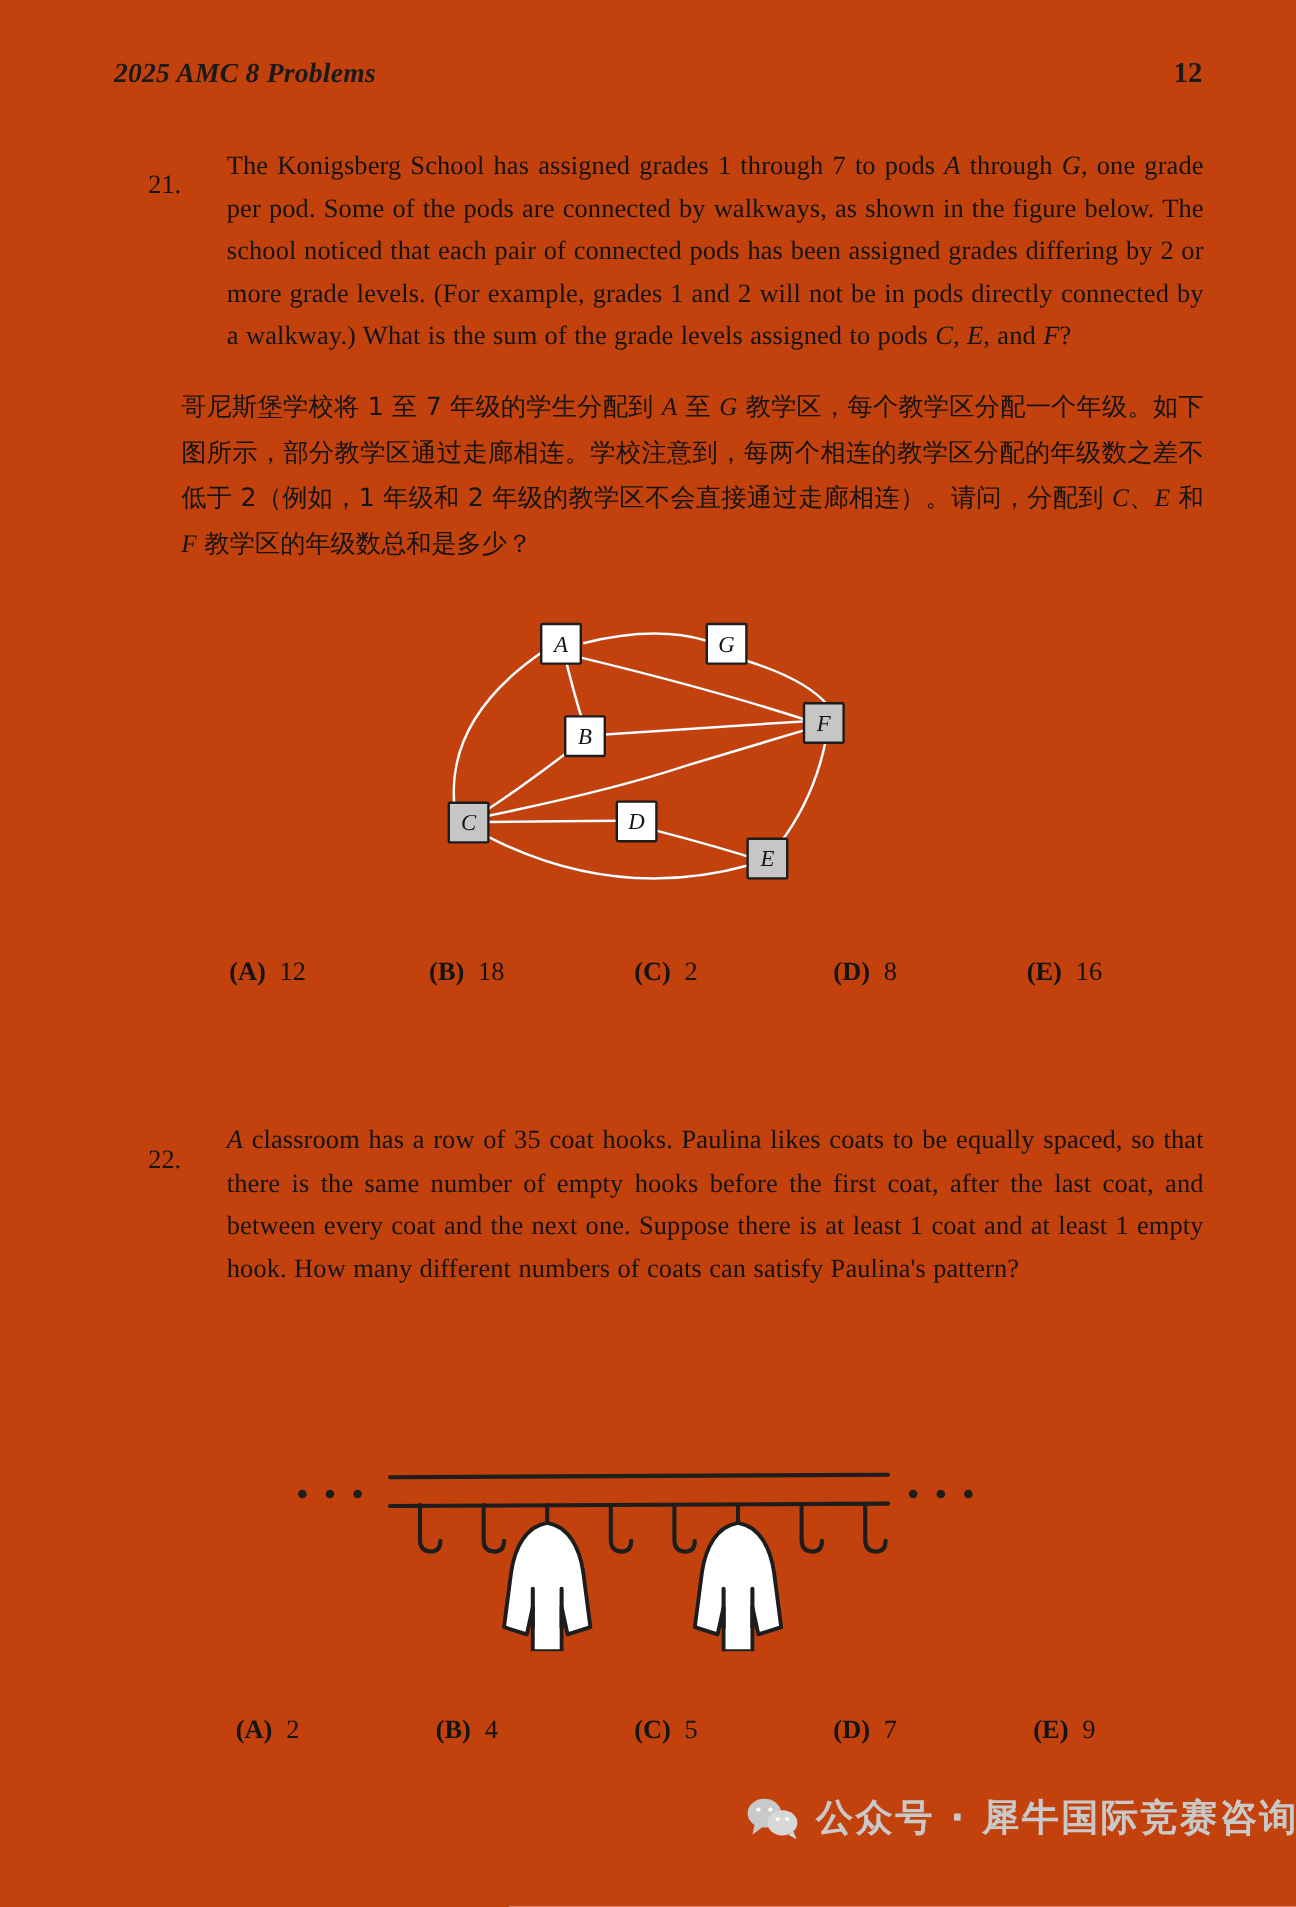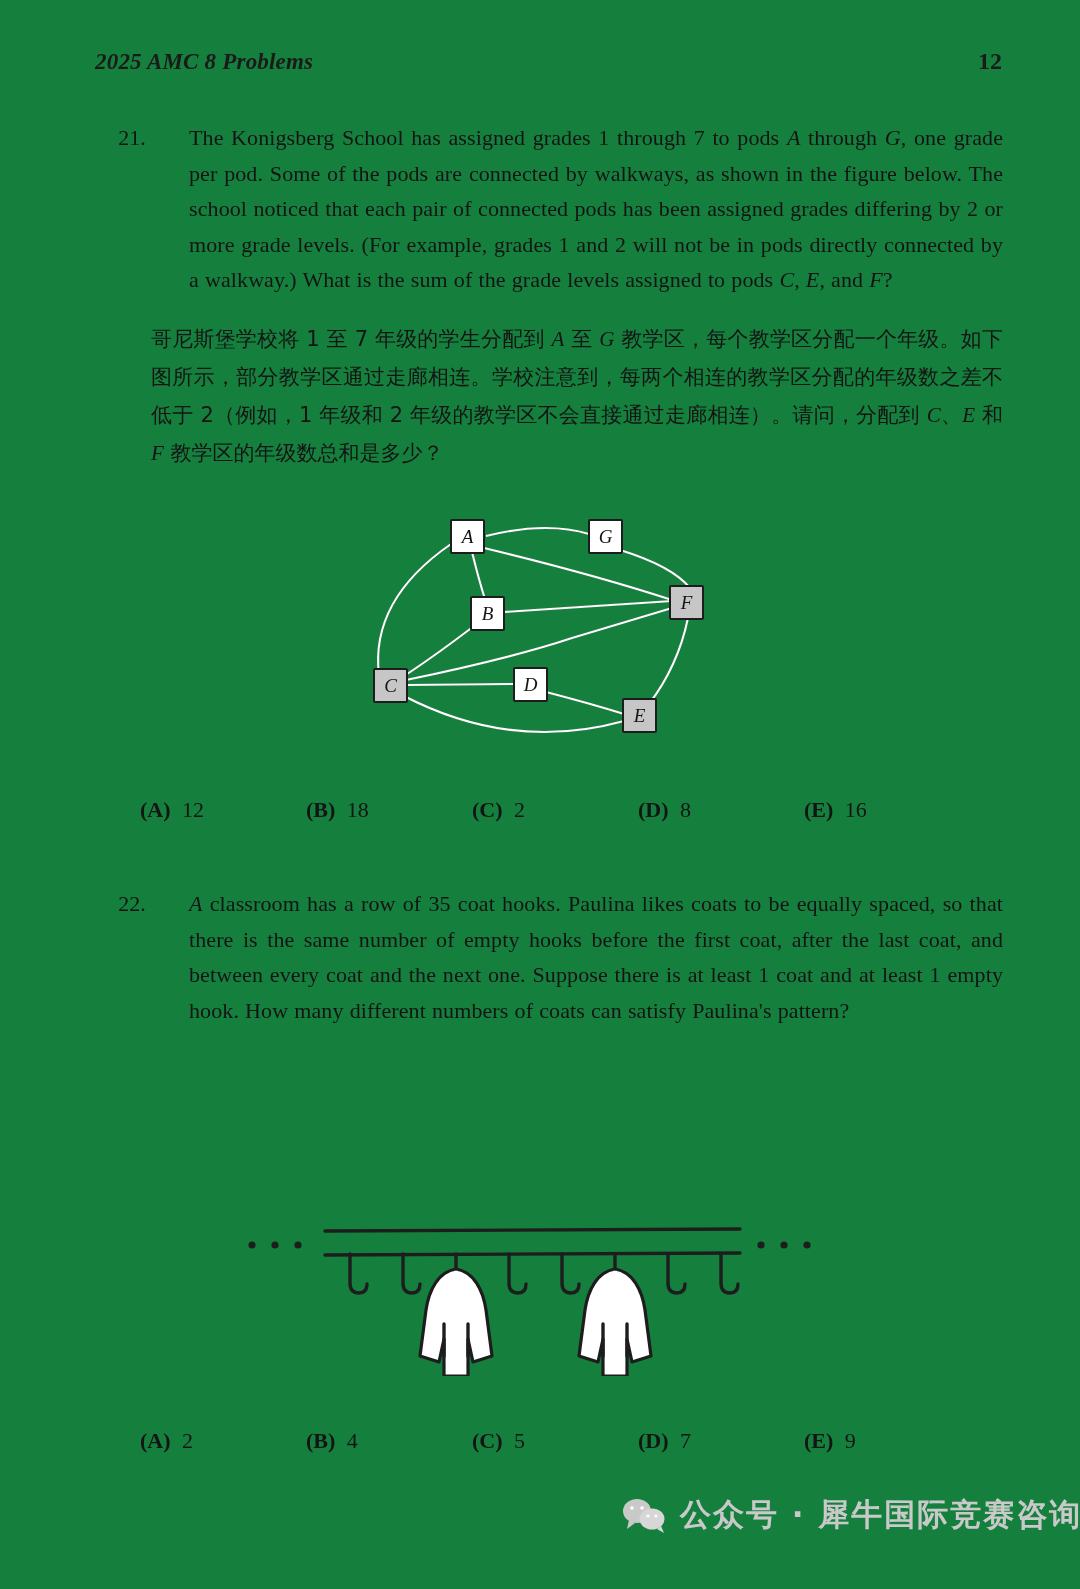"2025 AMC 8 Problems" .page { background: #15803d -> #c2410c }
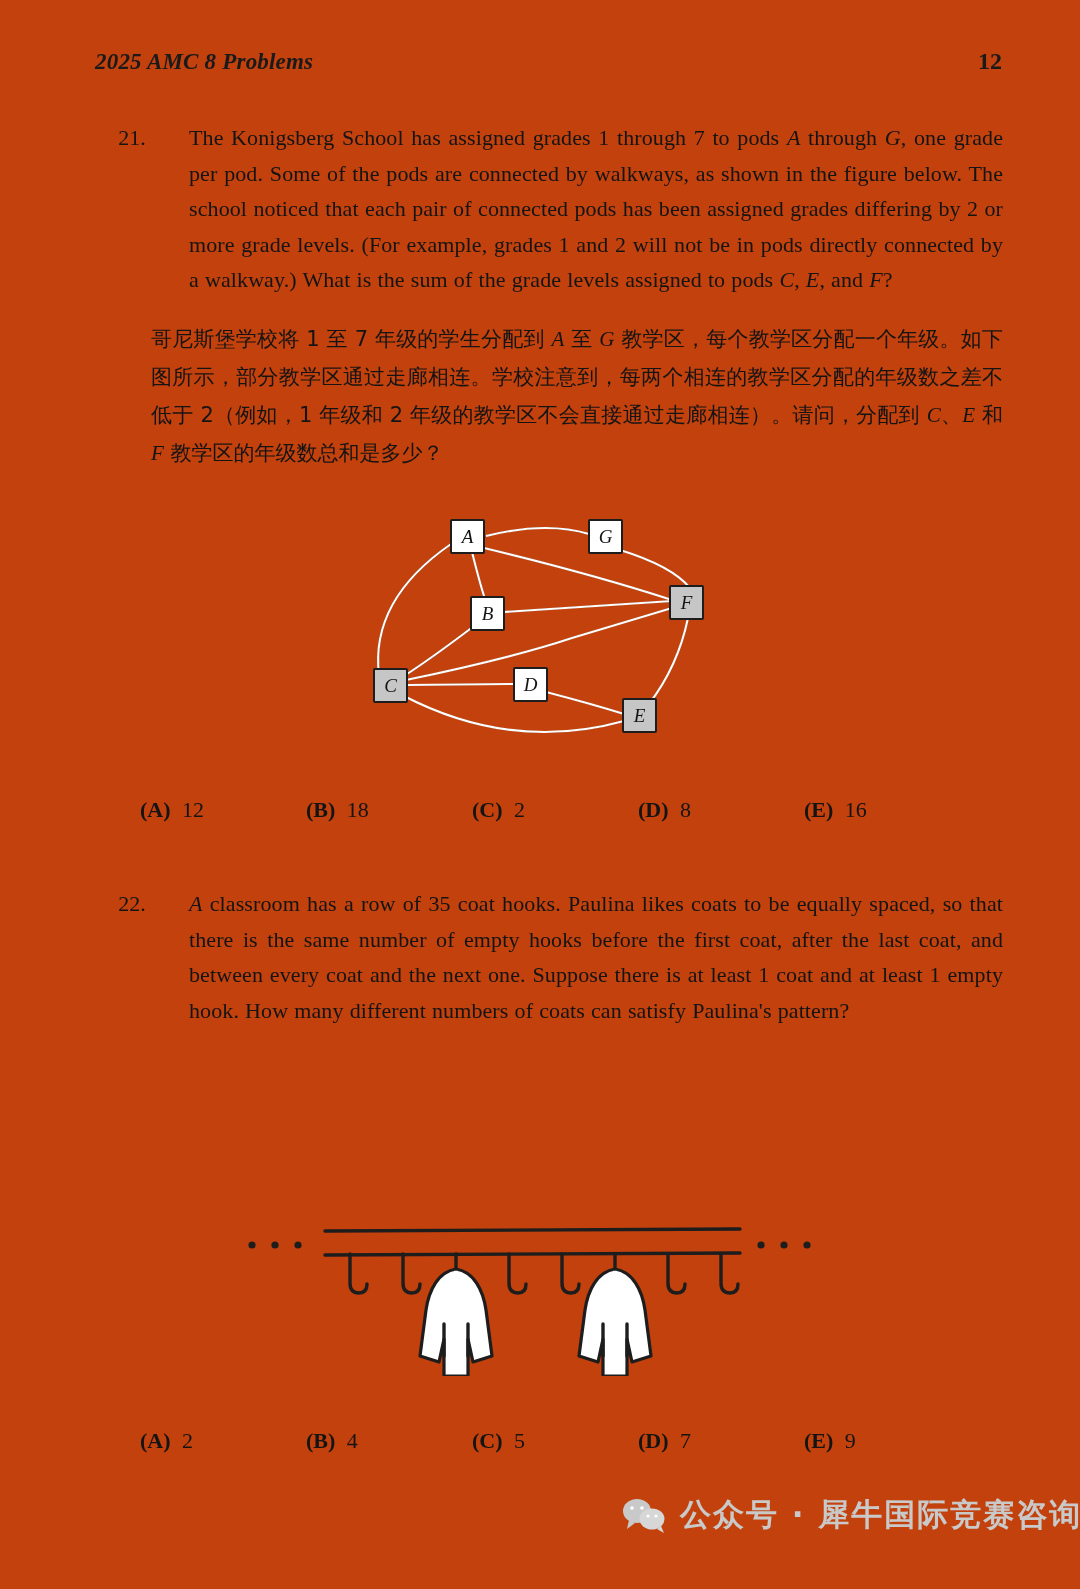"21." .prob-num { margin-top: none -> 16px; text-align: center -> right }
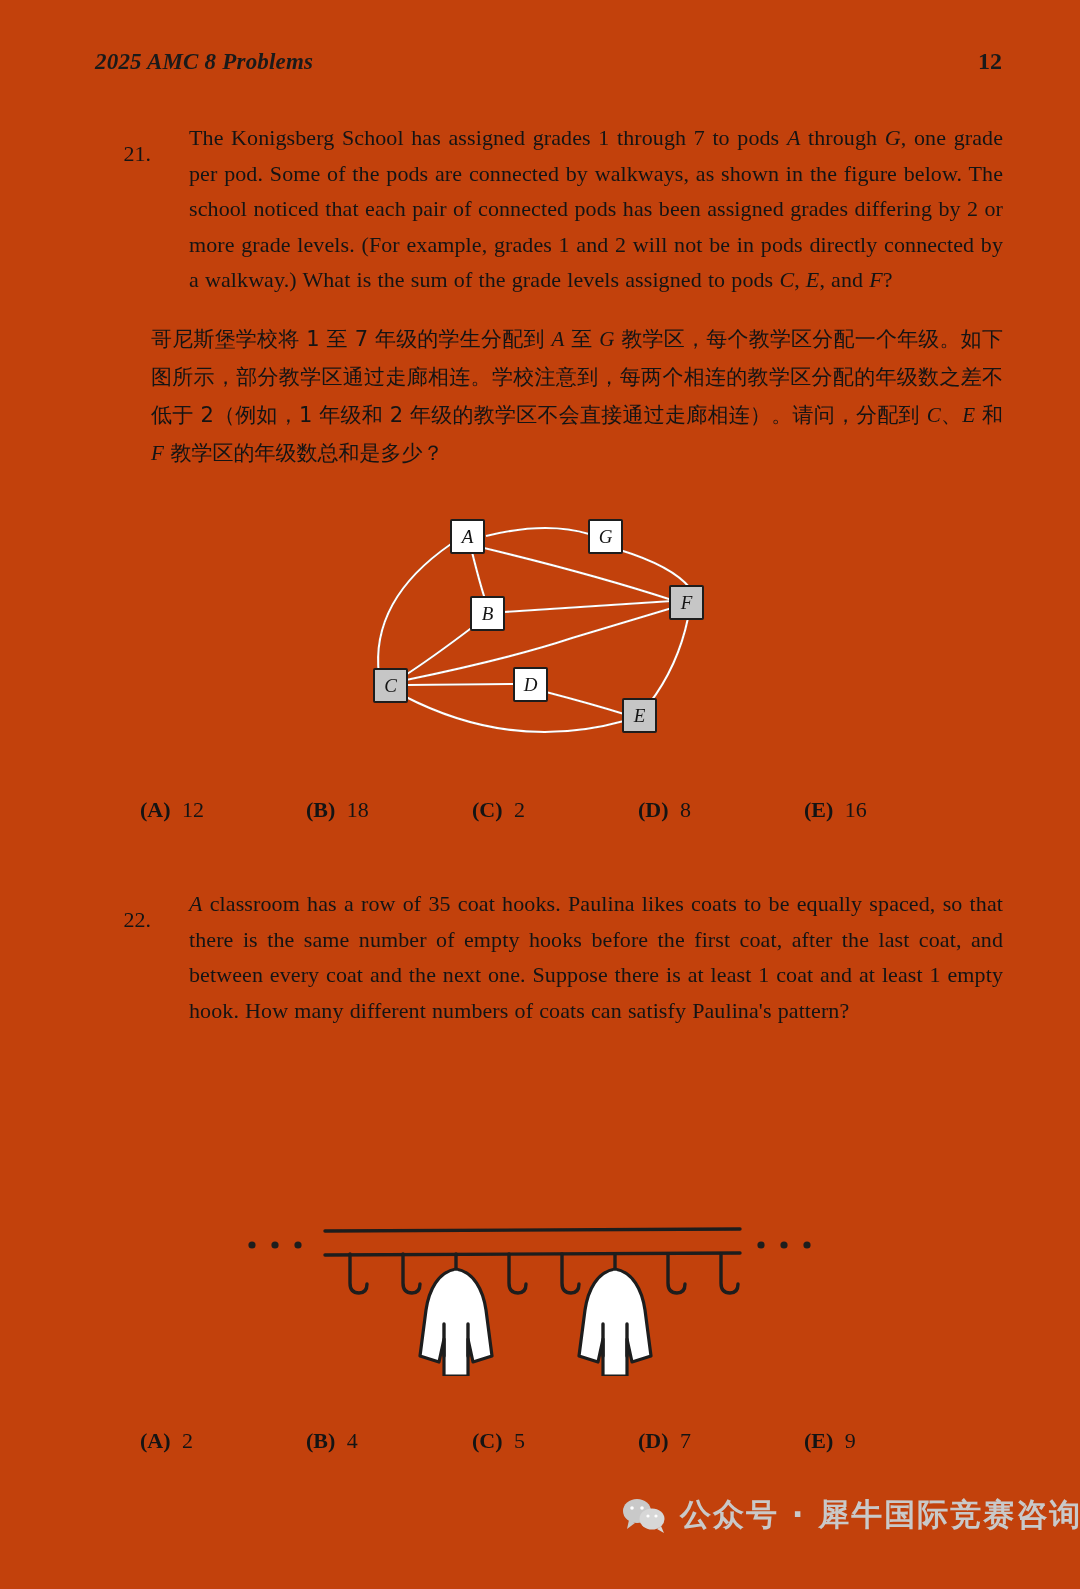"(A) 12" .choice { text-align: none -> center }
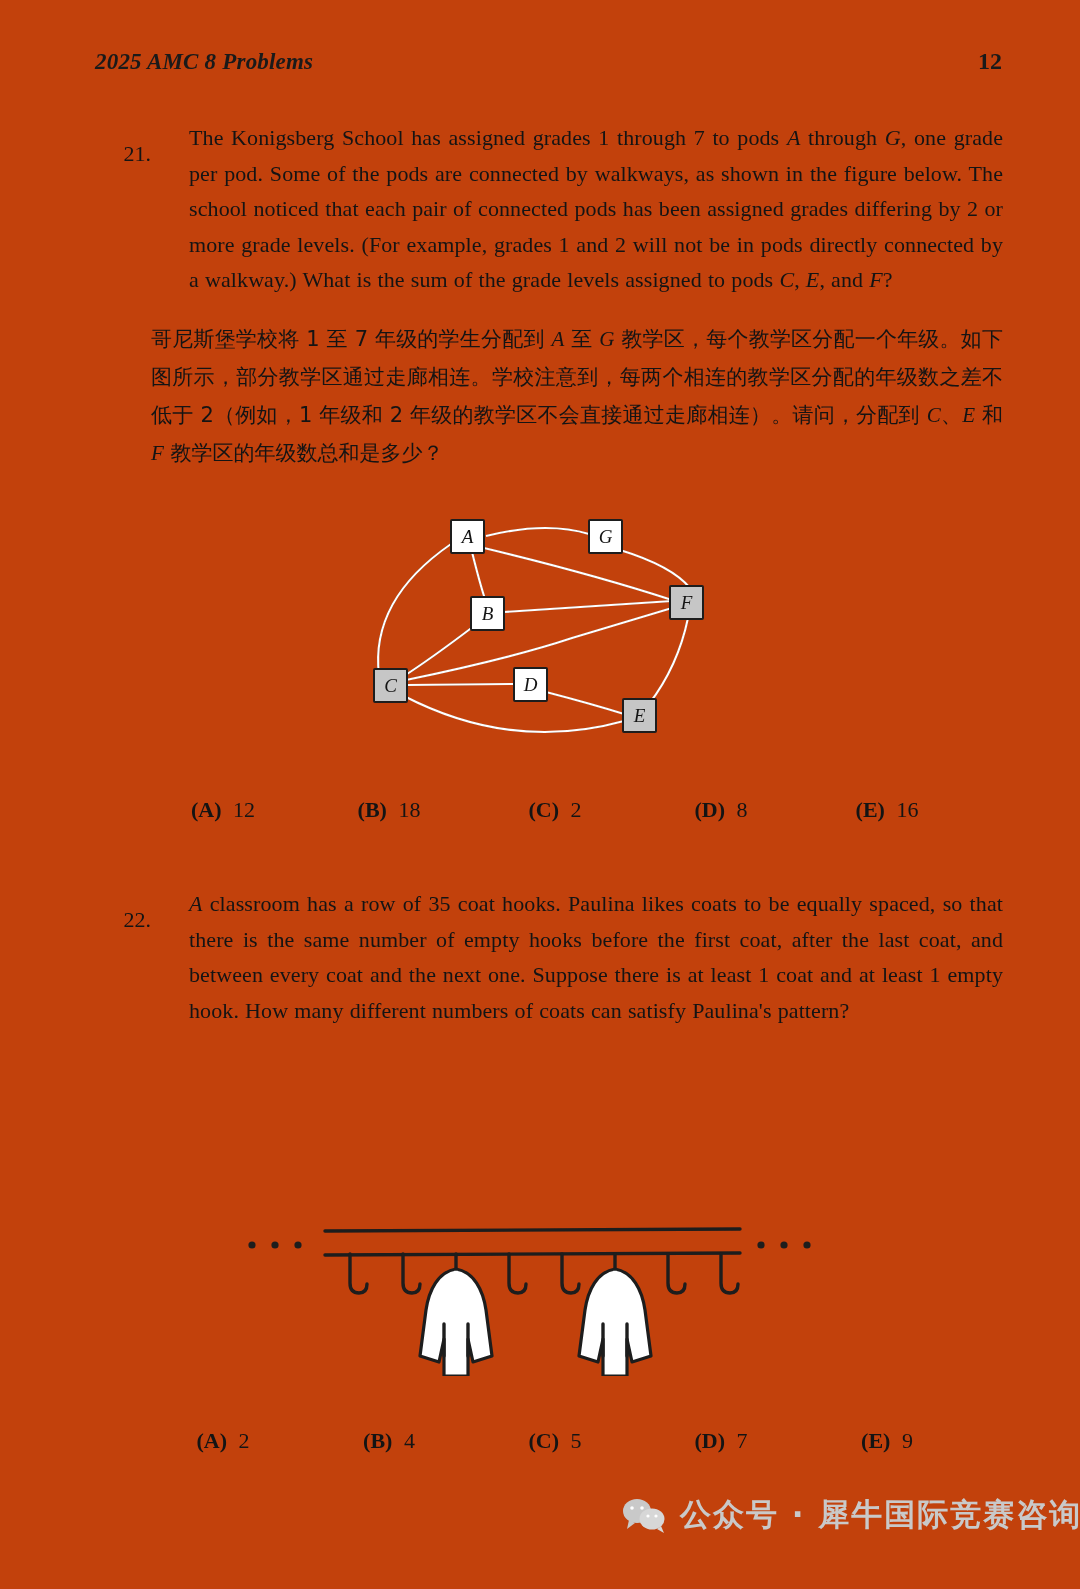"22." #problem-22 { top: 886px -> 932px }
